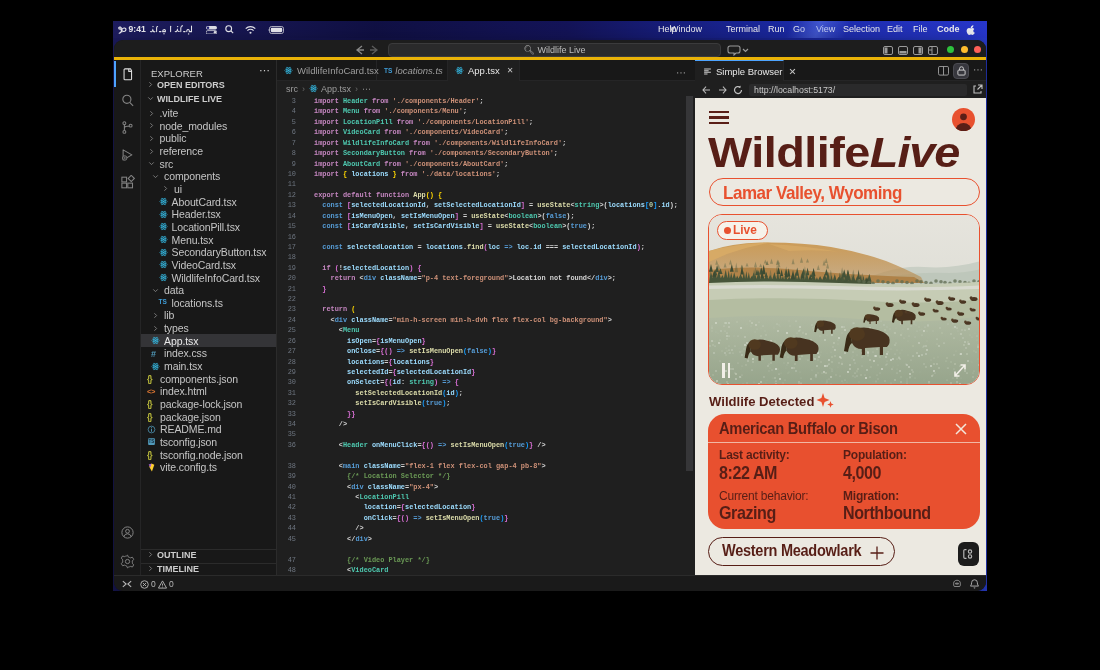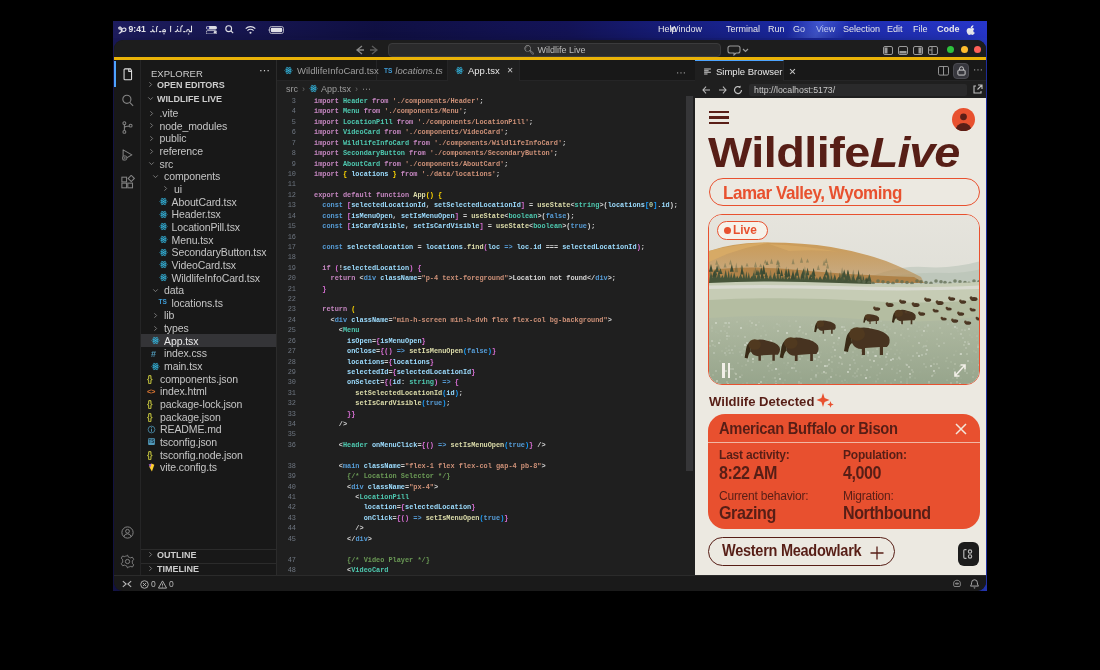"Migration:" span { font-weight: normal -> bold }
